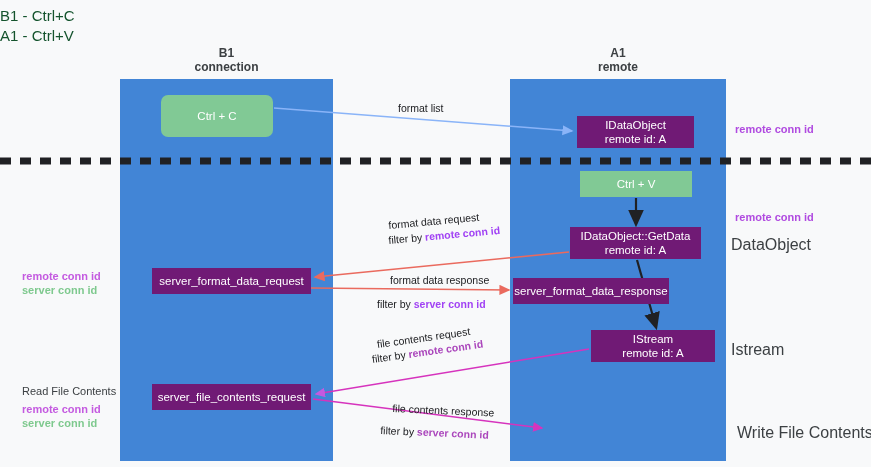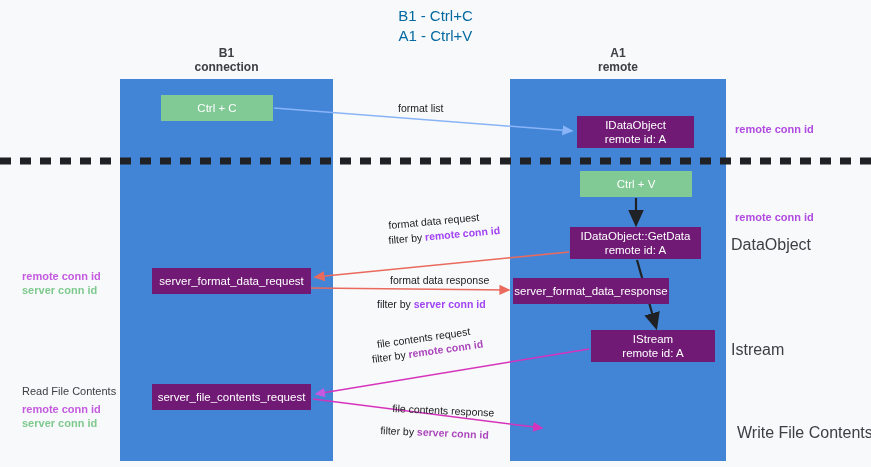"B1 - Ctrl+C" .title { color: #0369a1 -> #14532d; text-align: center -> none }
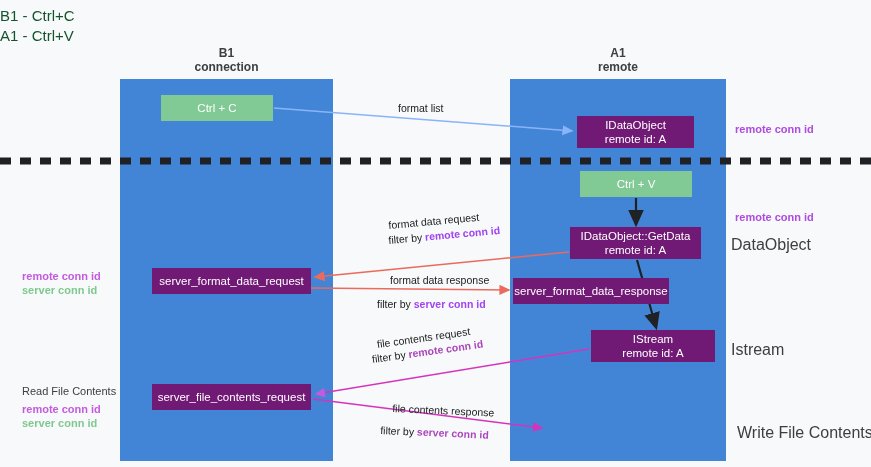"Ctrl + C" .b-ctrlc { border-radius: none -> 7px; height: 26px -> 42px }
